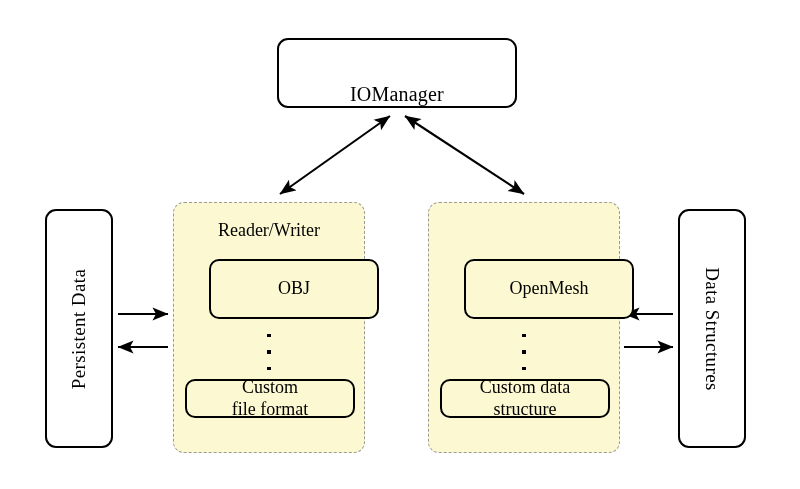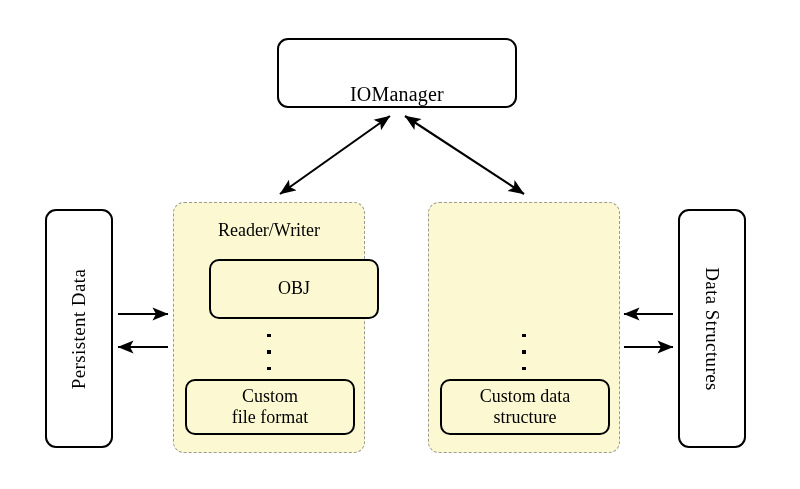"OpenMesh" div.inner-box { html: none -> <div> <span>OpenMesh</span> </div> }
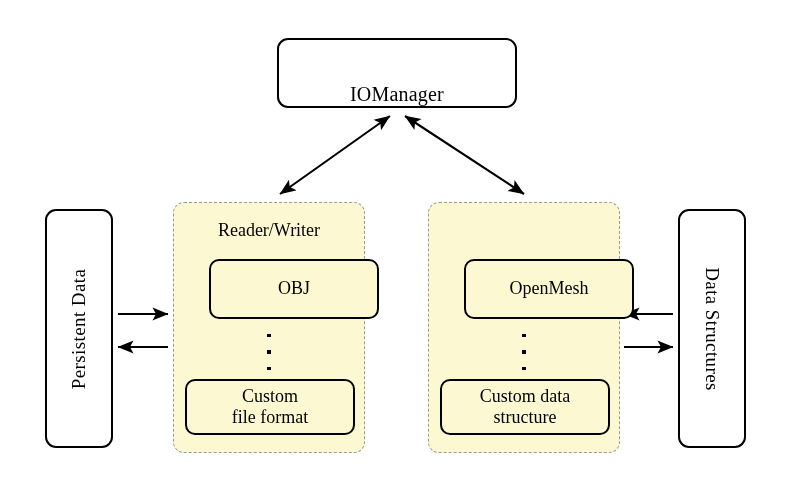"Custom" .inner-box.bottom { height: 56px -> 39px }
